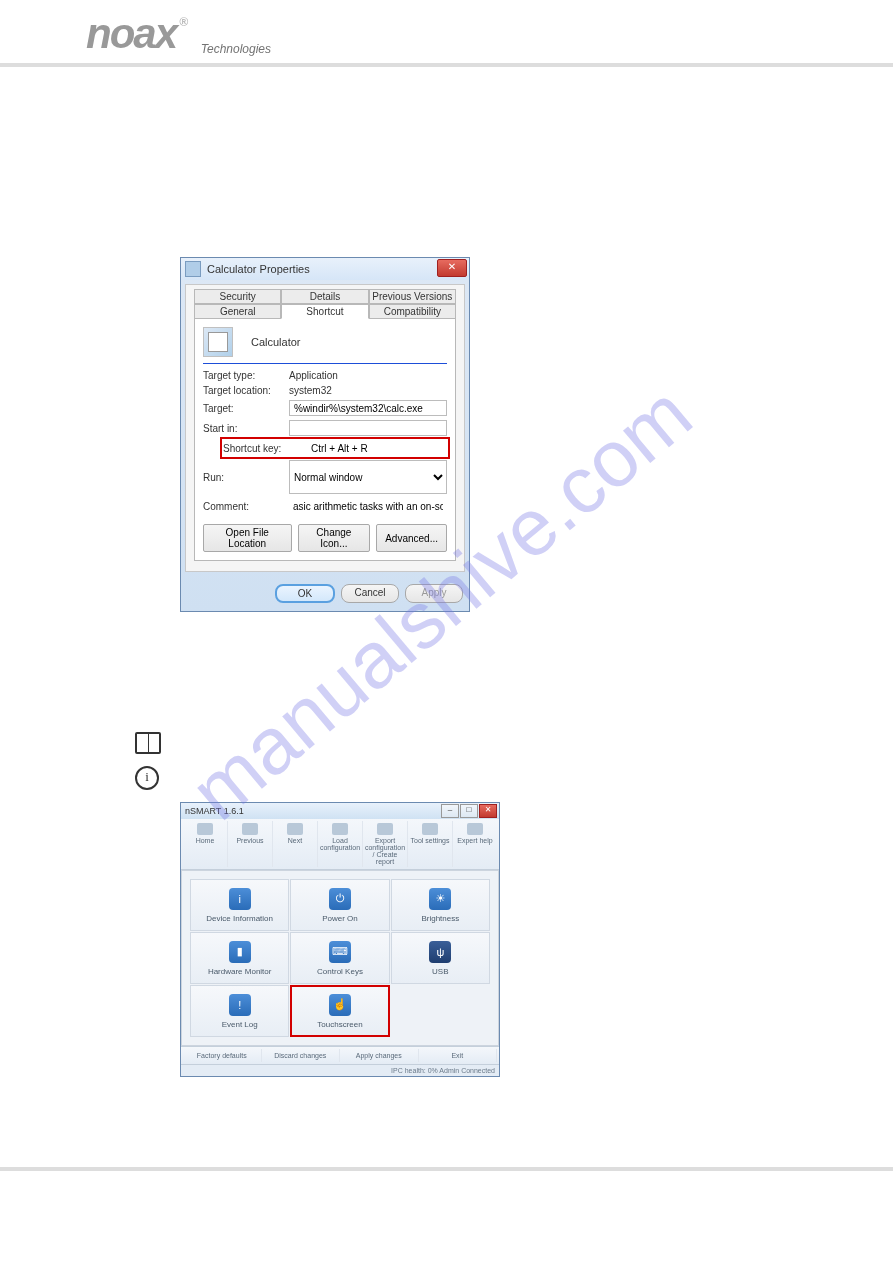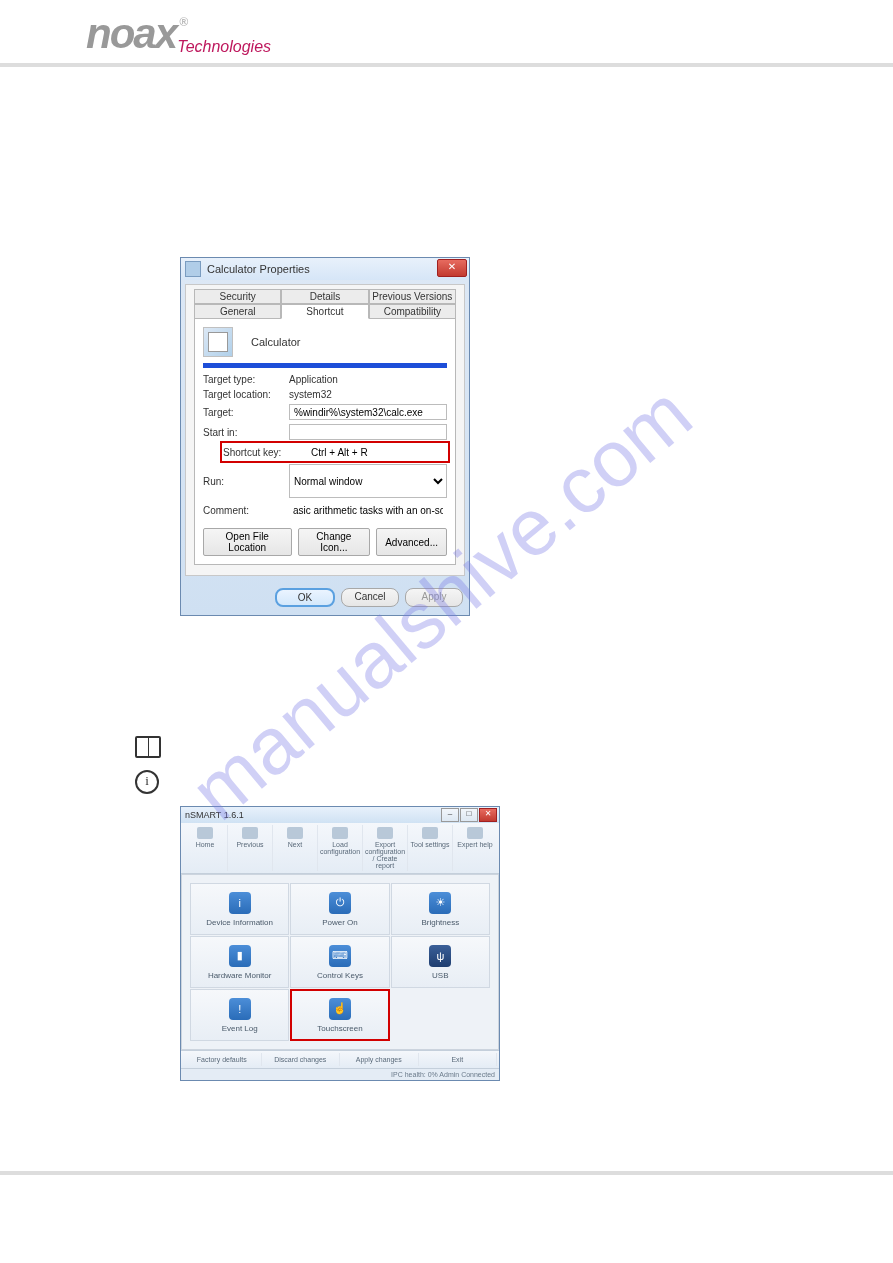"Technologies" .logo-sub { color: #be185d -> #737373; font-size: 16px -> 12px }
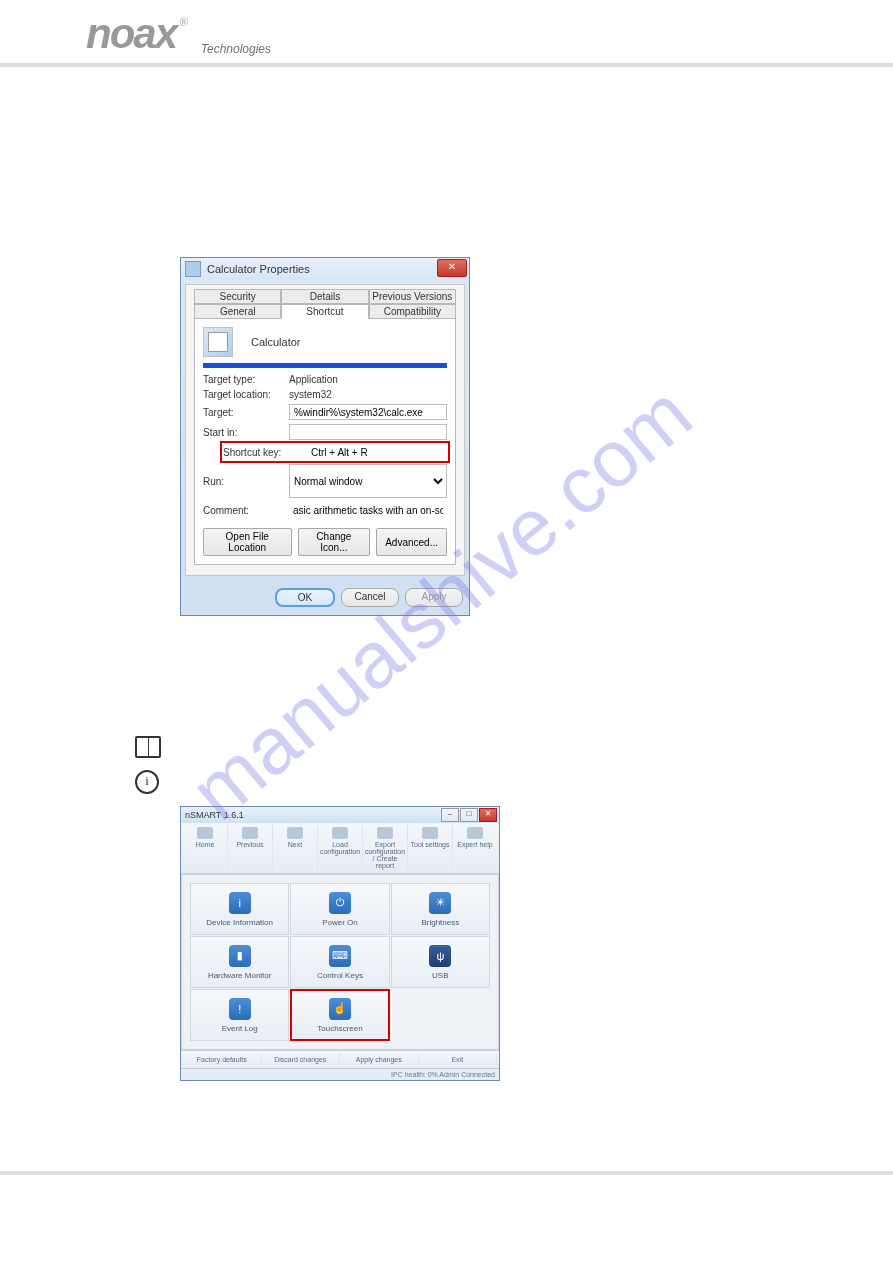"Calculator" .app-row { border-bottom: 5px solid #1d4ed8 -> 1px solid #1d4ed8 }
